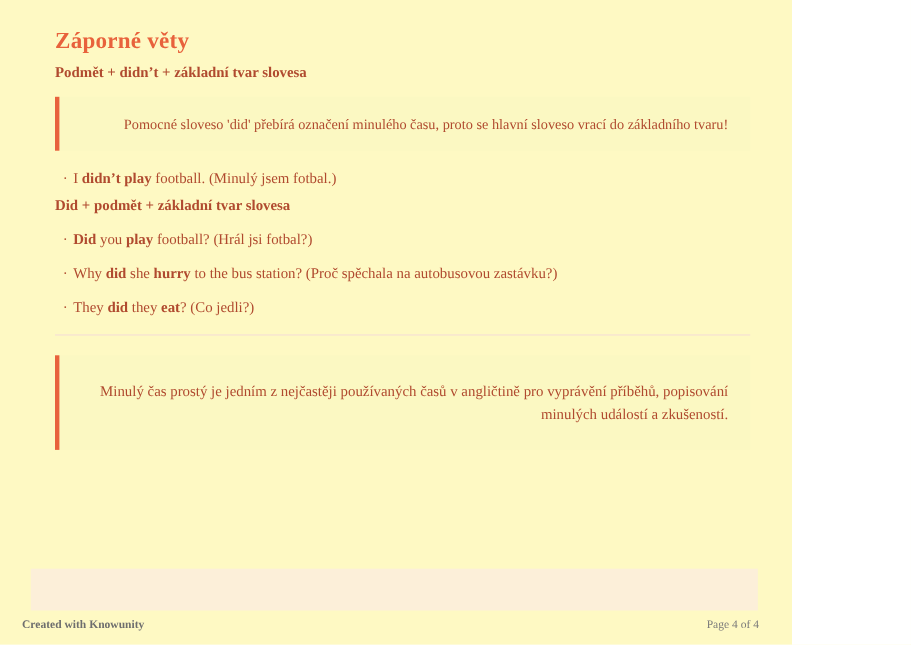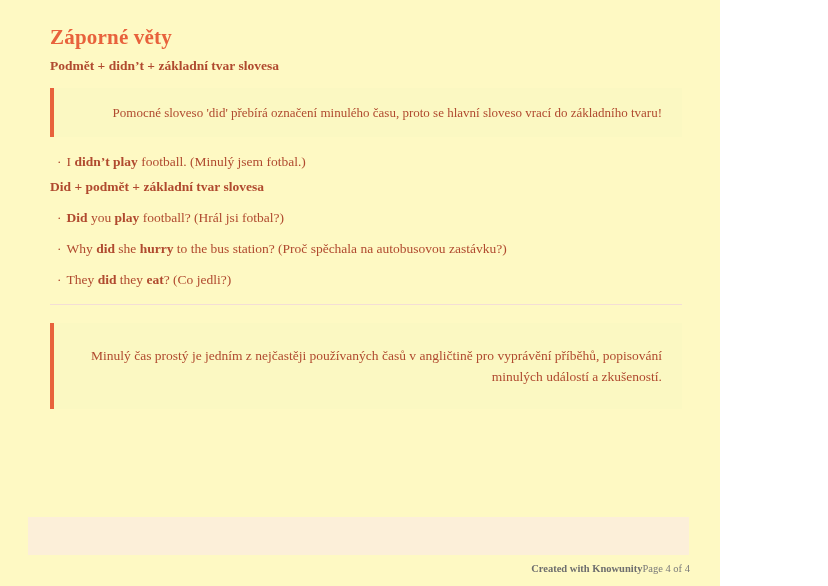"Created with Knowunity" footer.page-footer { justify-content: flex-end -> space-between; left: 44px -> 20px }
